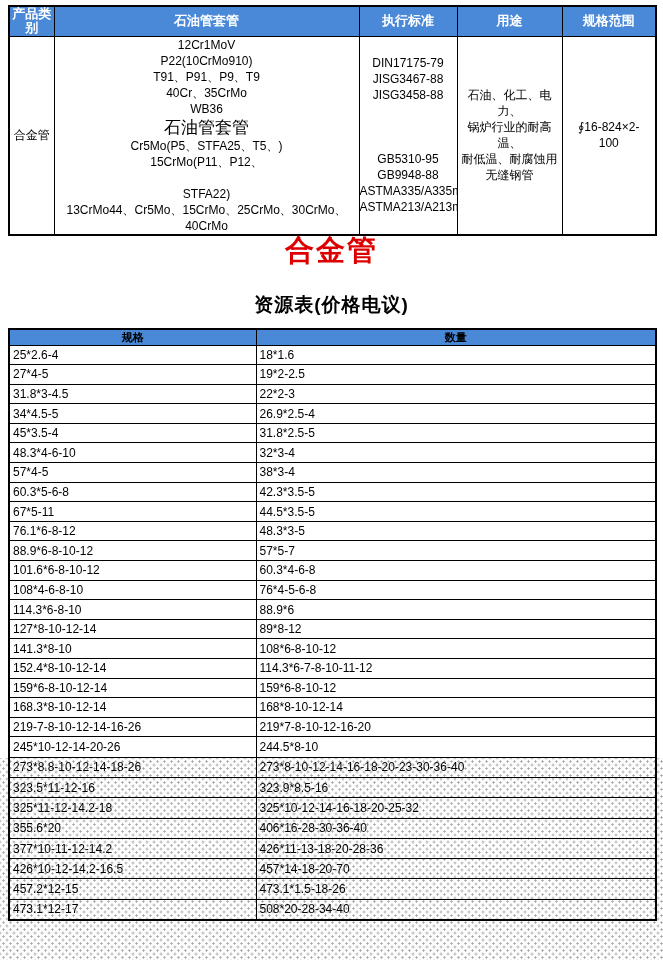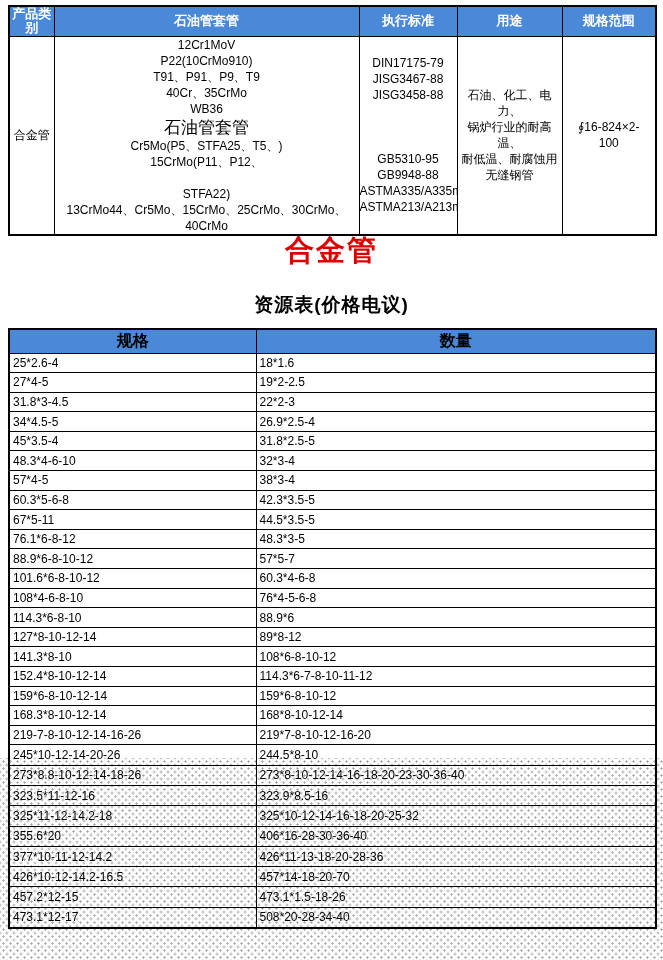"规格" #res-table th { font-size: 16px -> 11px; height: 24px -> 16px }
